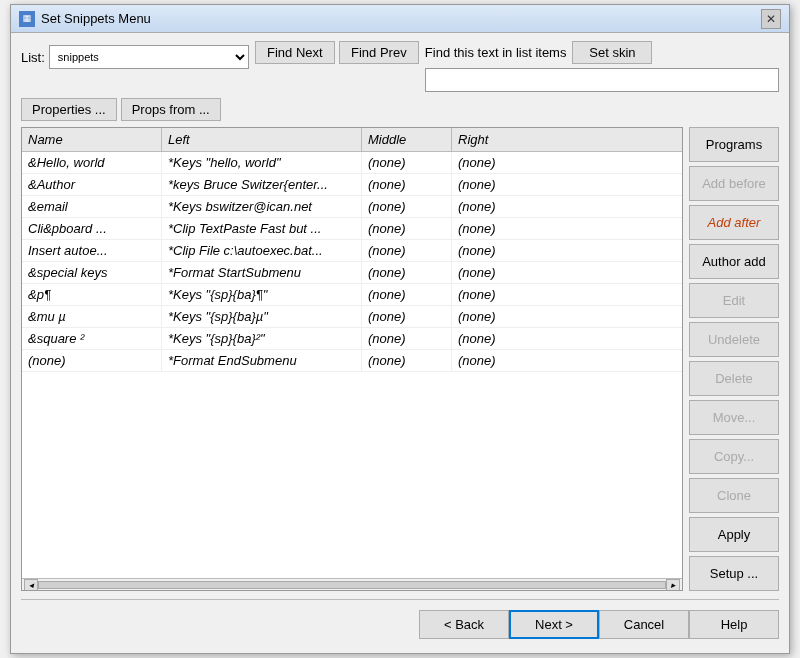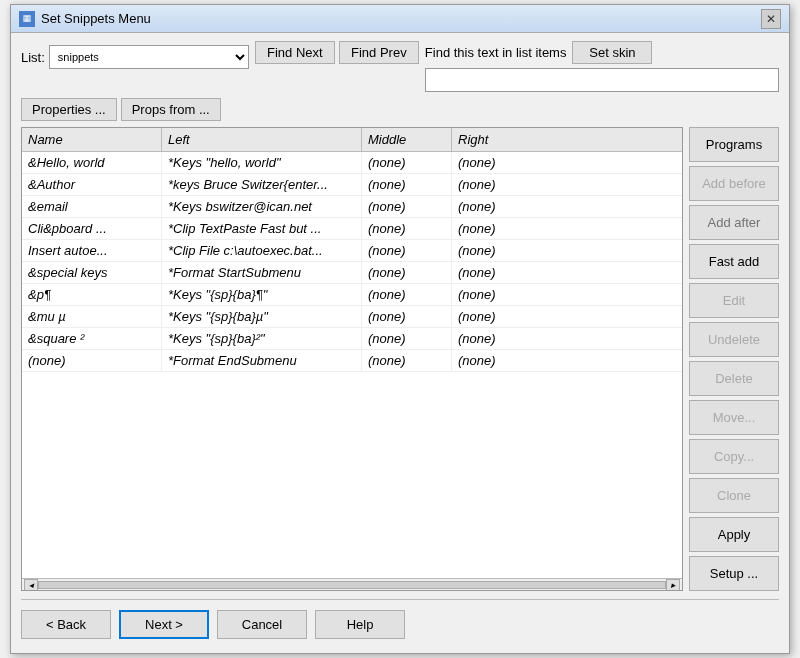"Add after" button.right-btn { color: #737373 -> #c2410c; font-style: none -> italic }
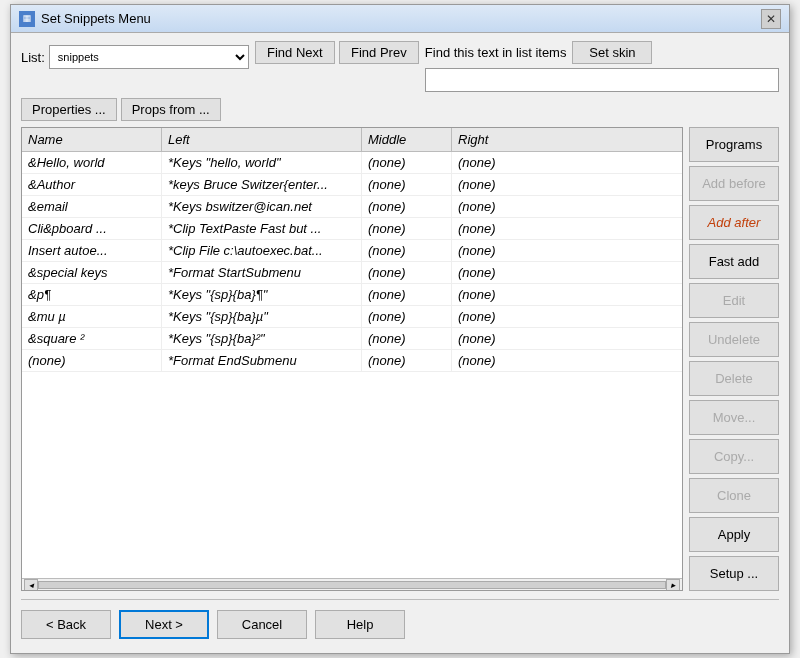"Fast add" button.right-btn { text: Fast -> Author }
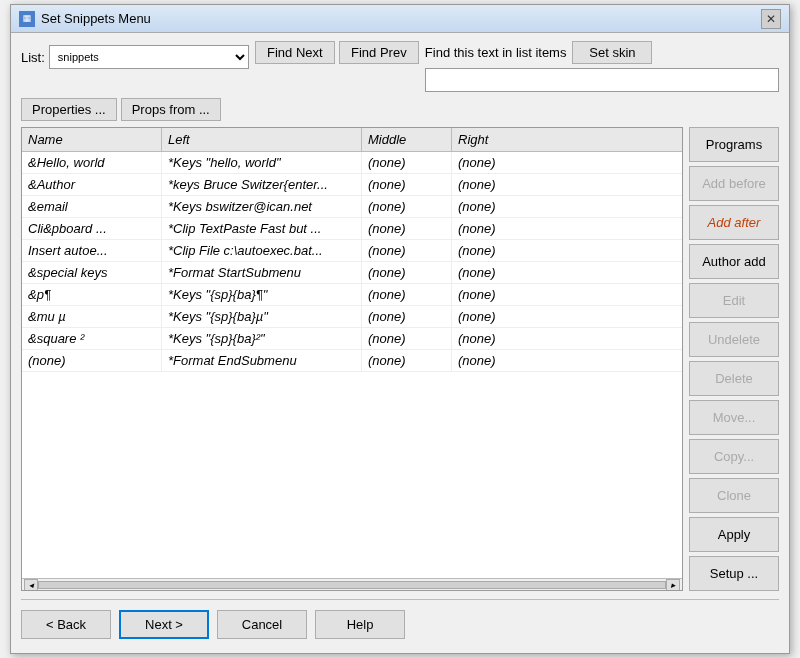"< Back" .bottom-bar { gap: 8px -> 0; justify-content: flex-start -> flex-end }
